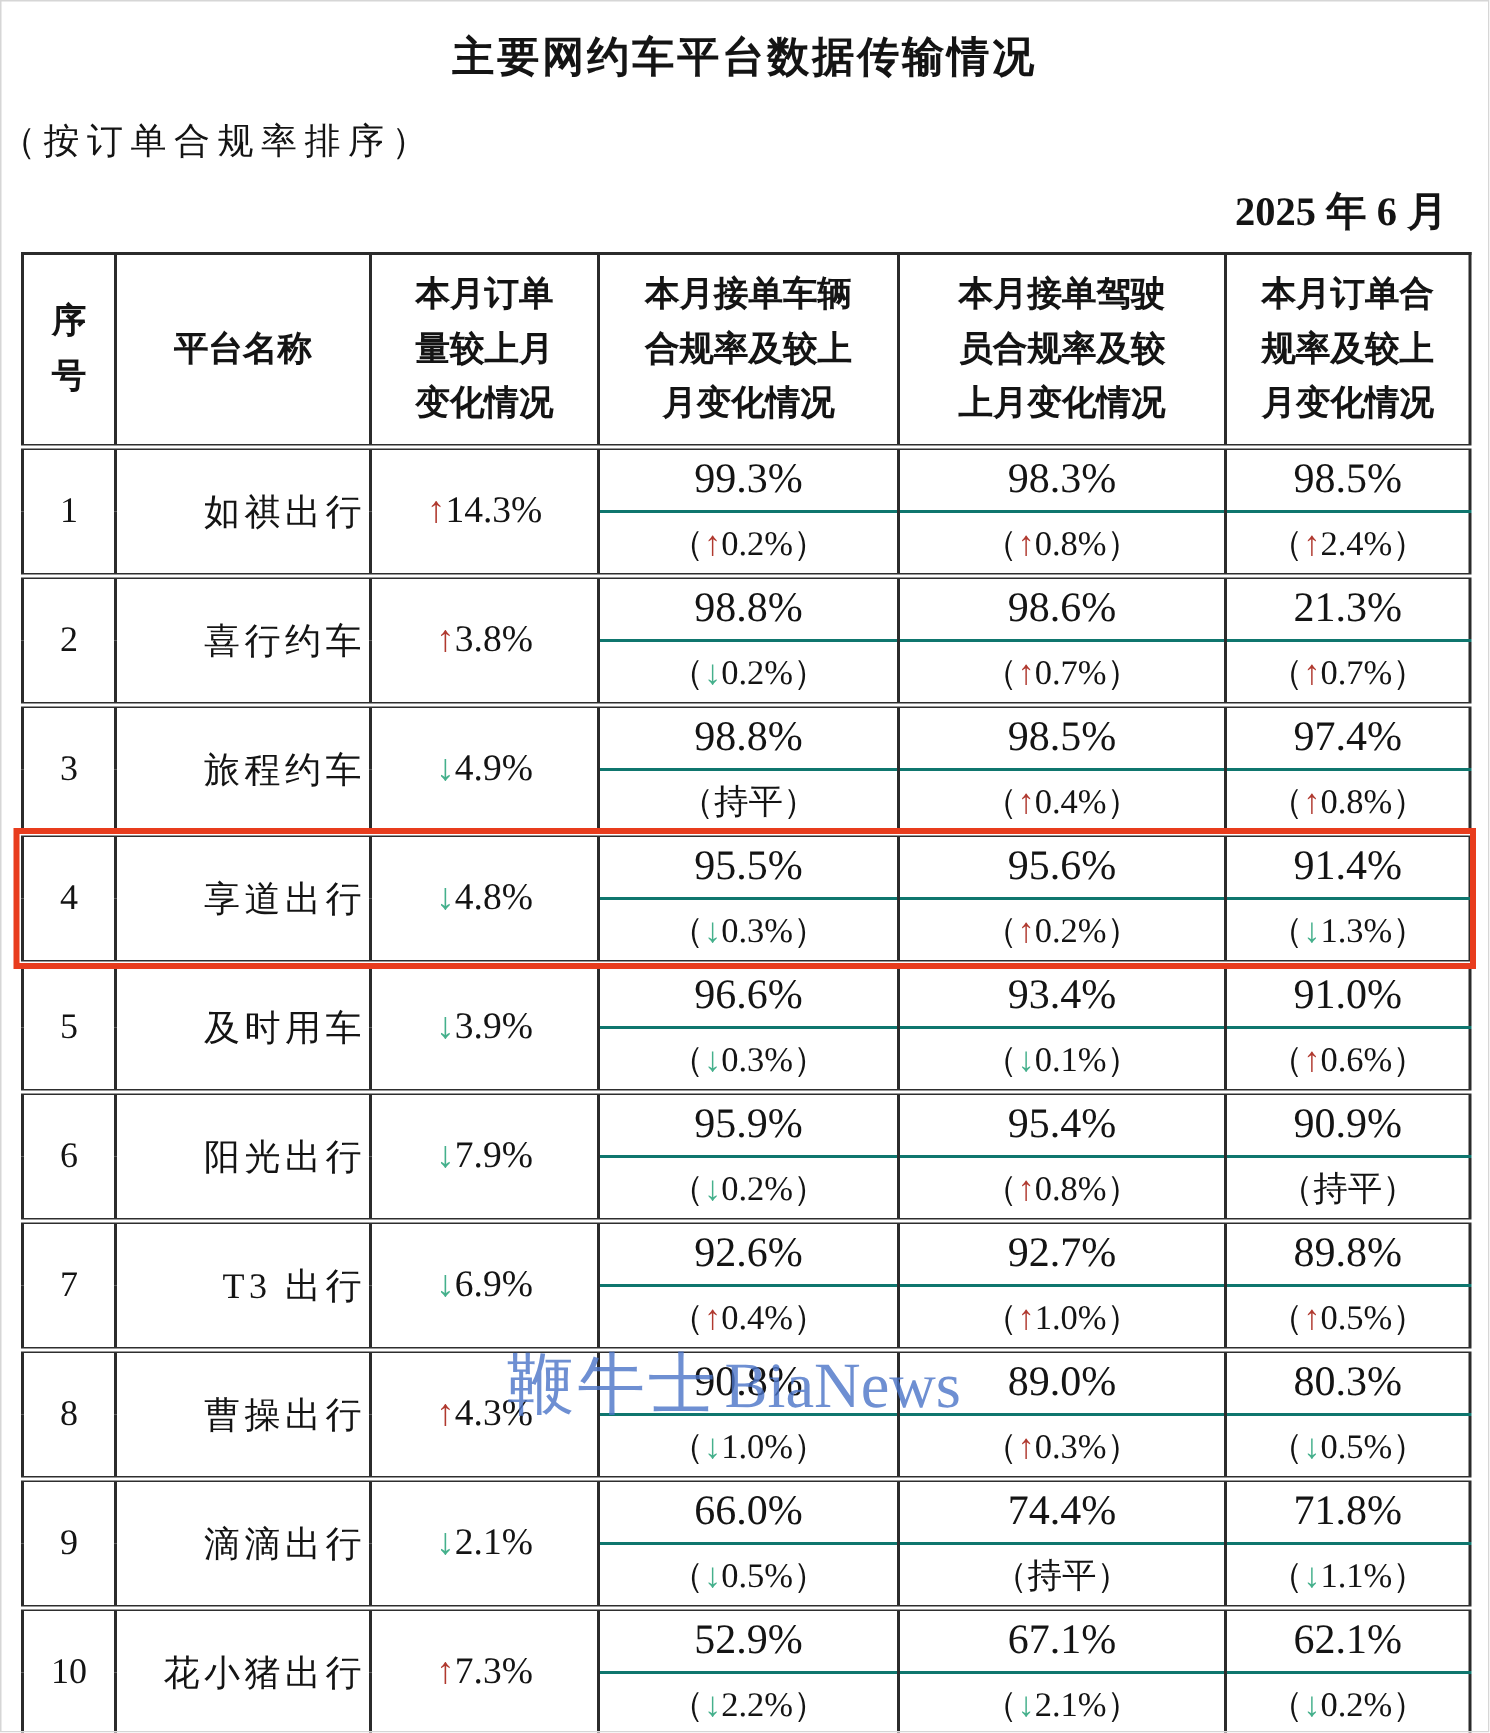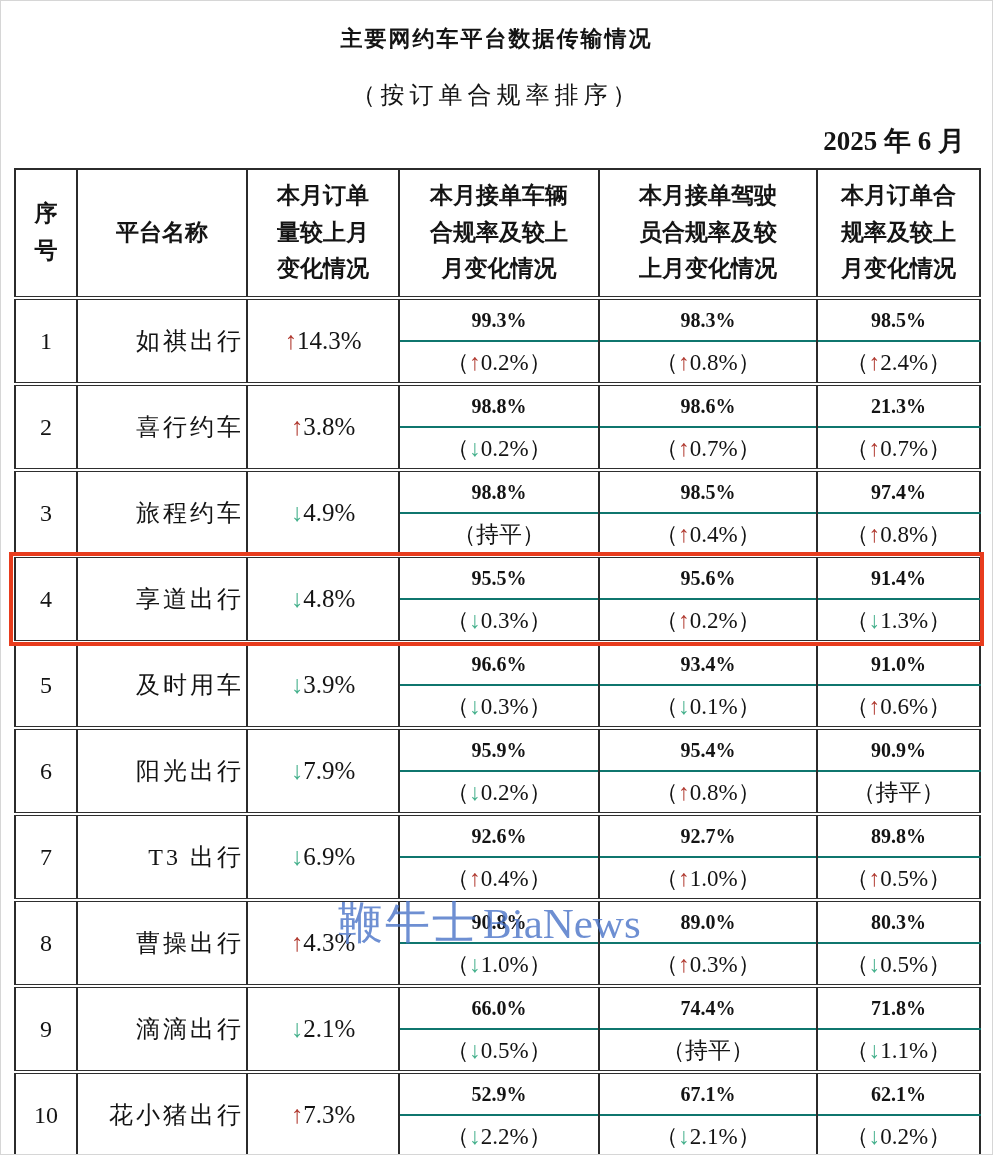"主要网约车平台数据传输情况" .title { font-size: 22px -> 28px }
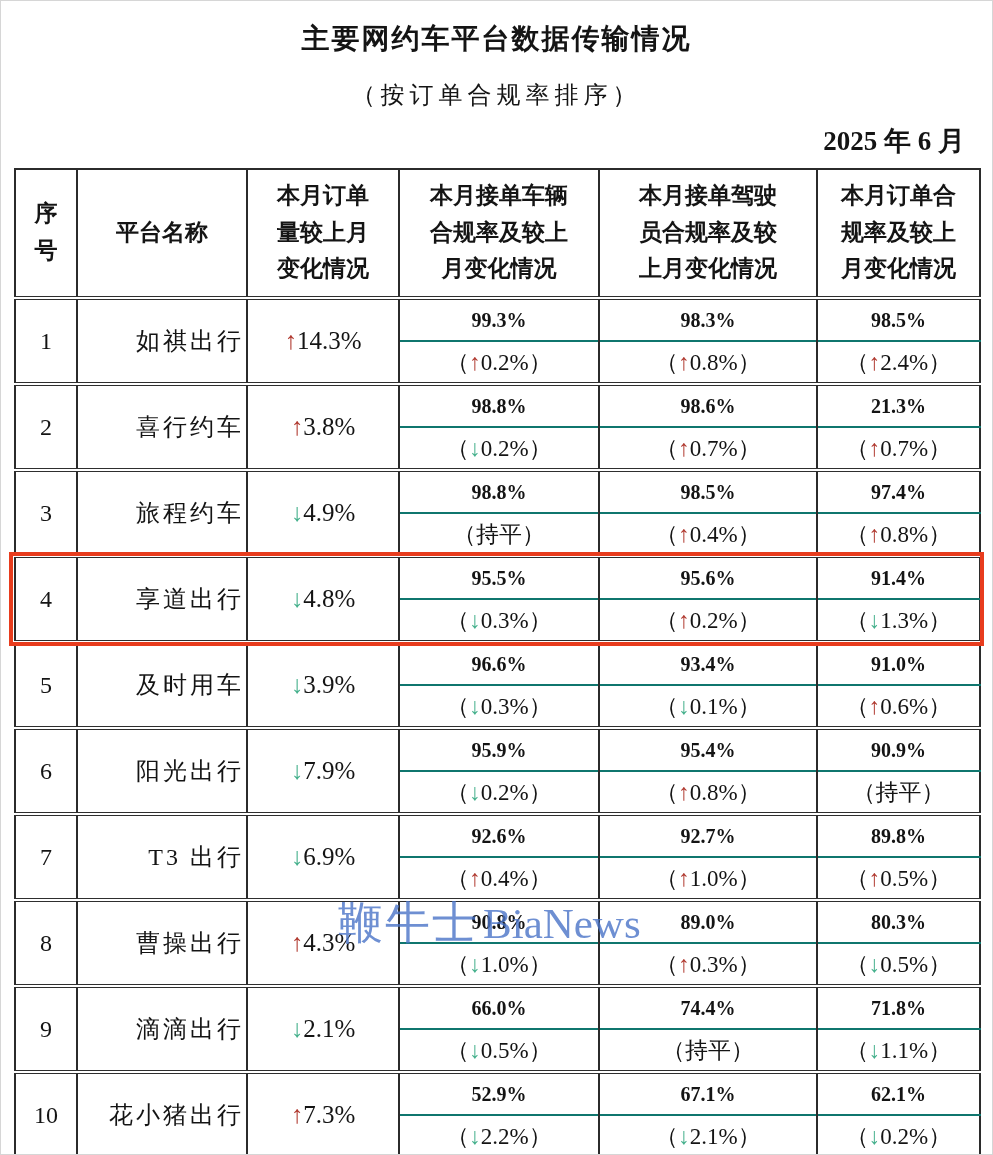"（按订单合规率排序）" .subtitle { text-align: center -> left }
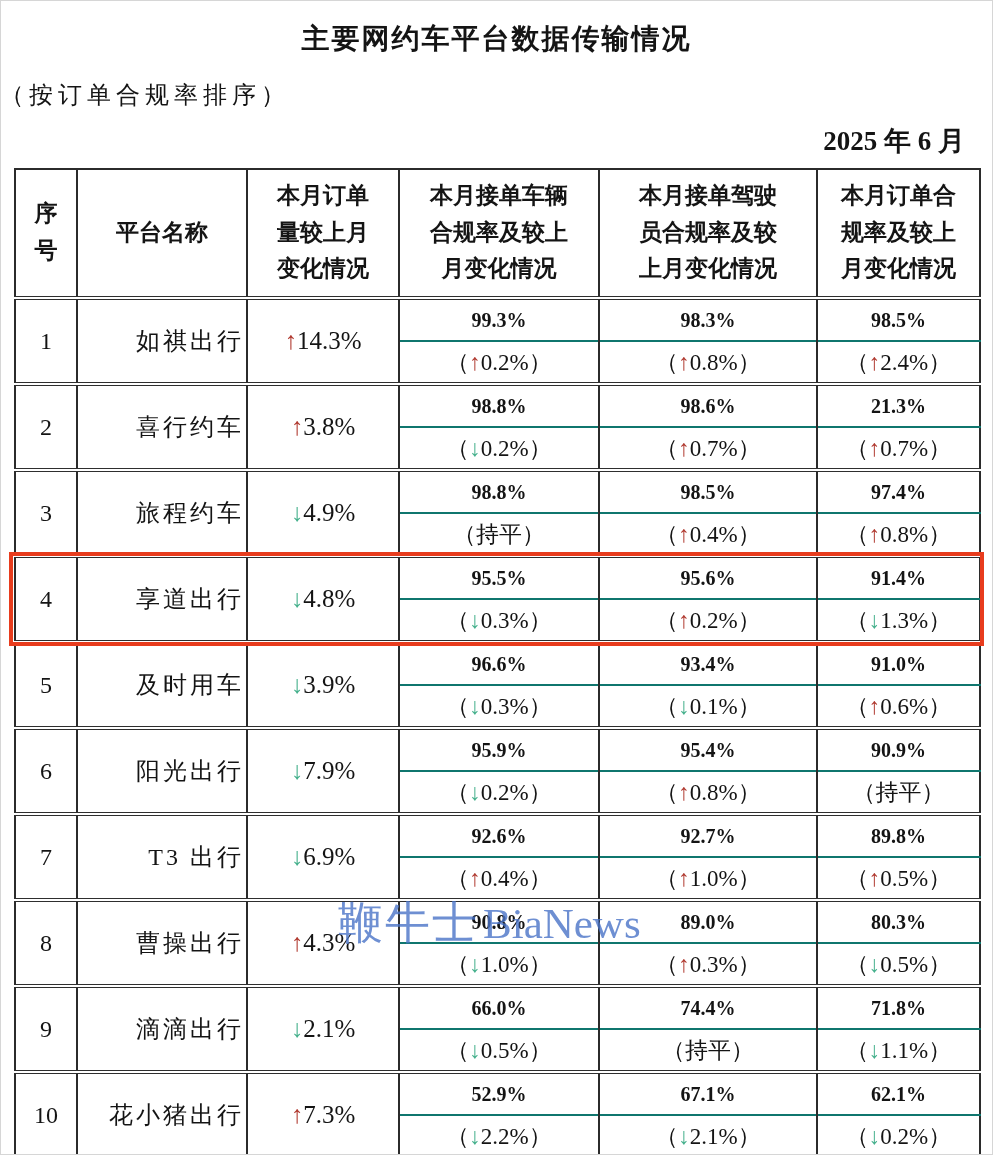"99.3%" td.c-rate { font-size: 20px -> 28px; font-weight: bold -> none }
